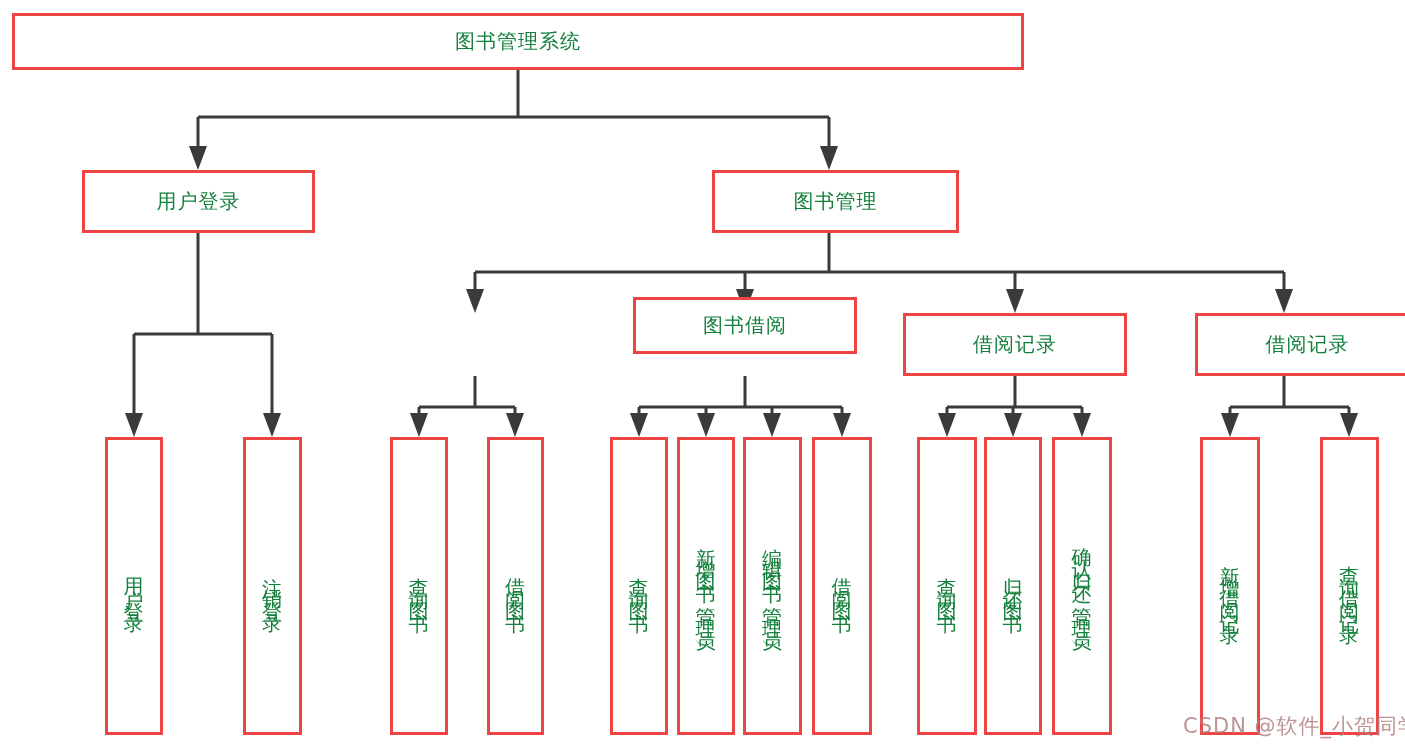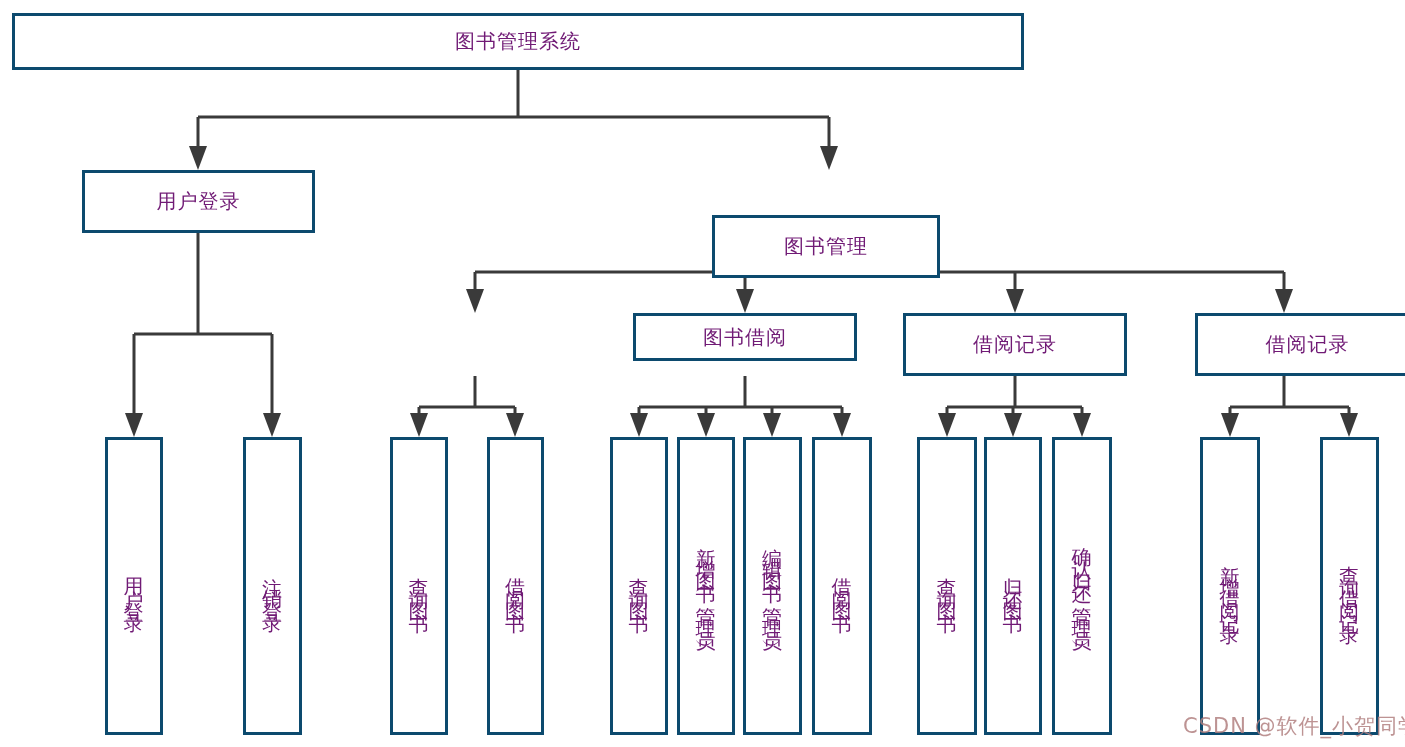"图书管理系统" .node { border: 3px solid #0c4a6e -> 3px solid #ef4444; color: #701a75 -> #15803d }
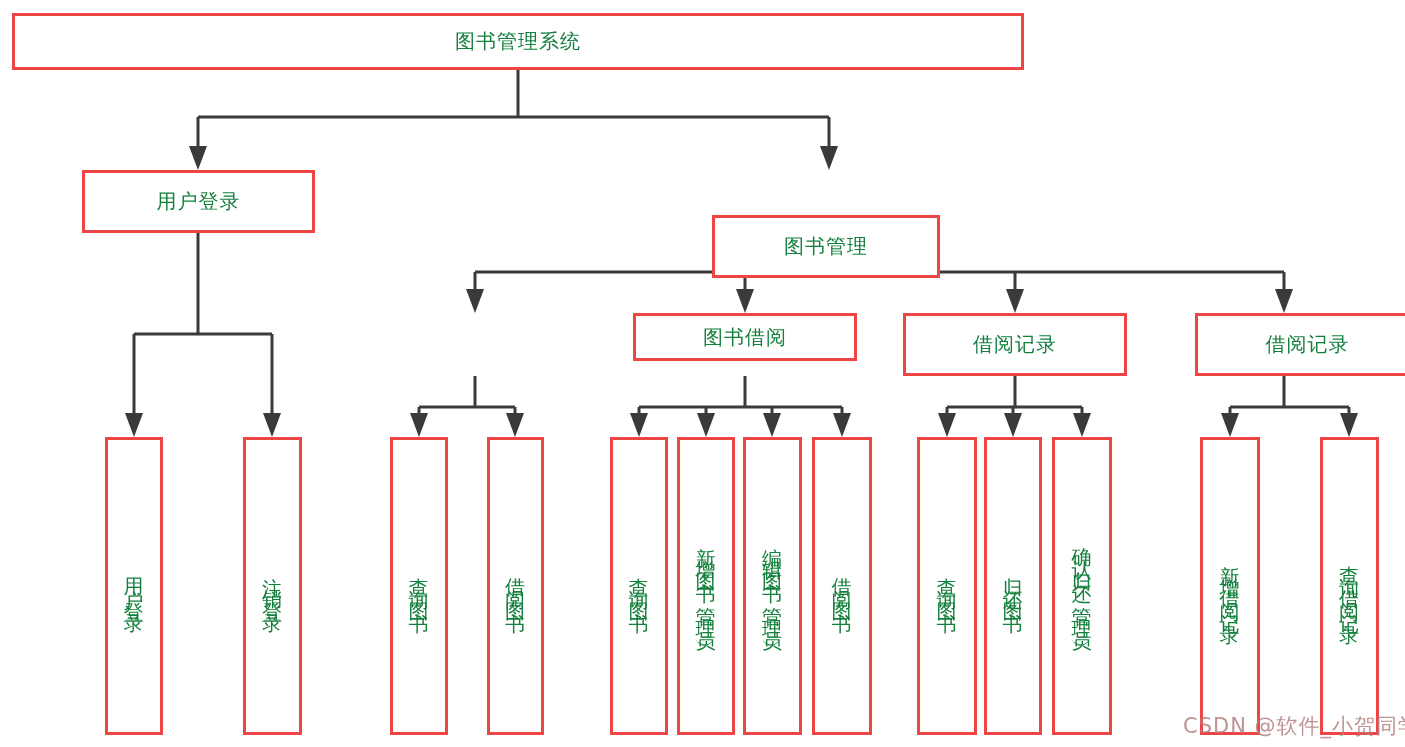"图书管理" .n-mgmt { margin-top: 45px -> none; width: 228px -> 247px }
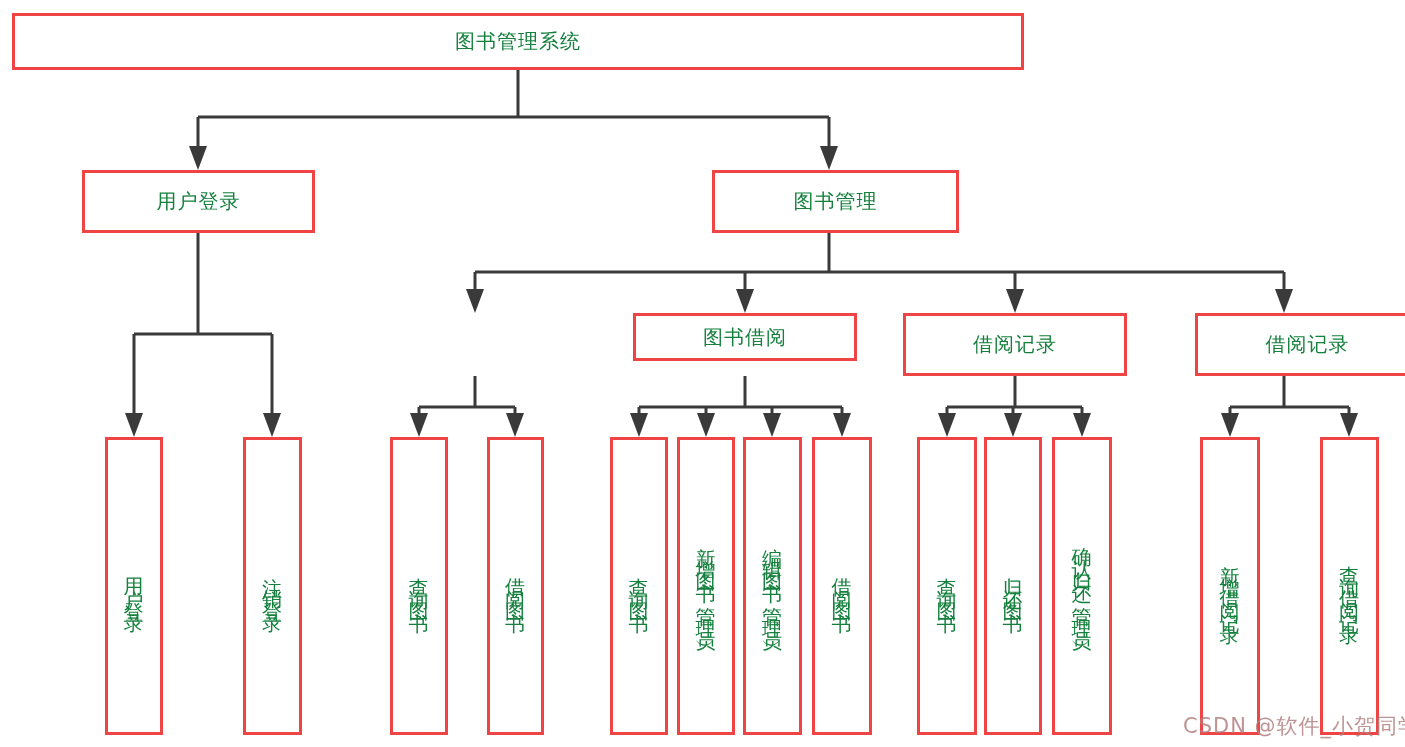"图书借阅" .n-borrow { height: 48px -> 57px; top: 313px -> 297px }
